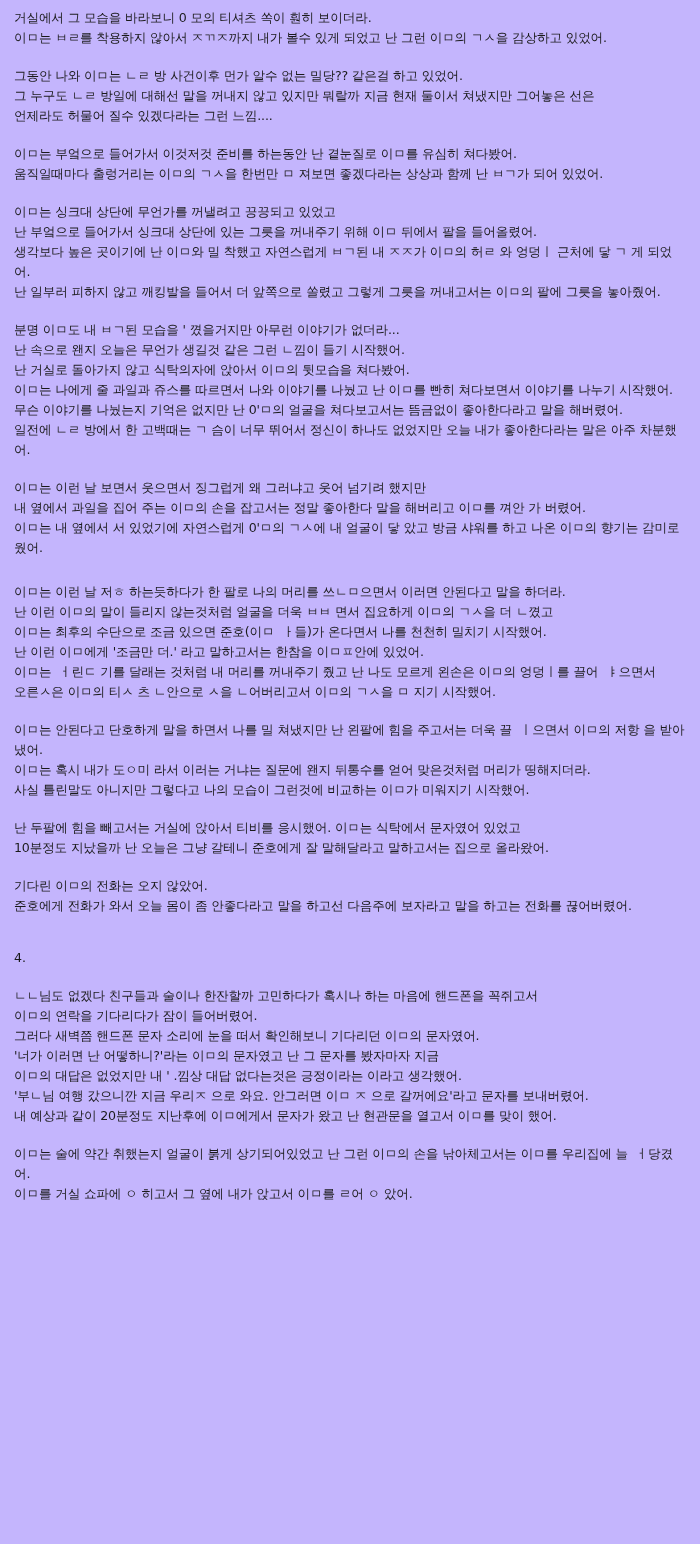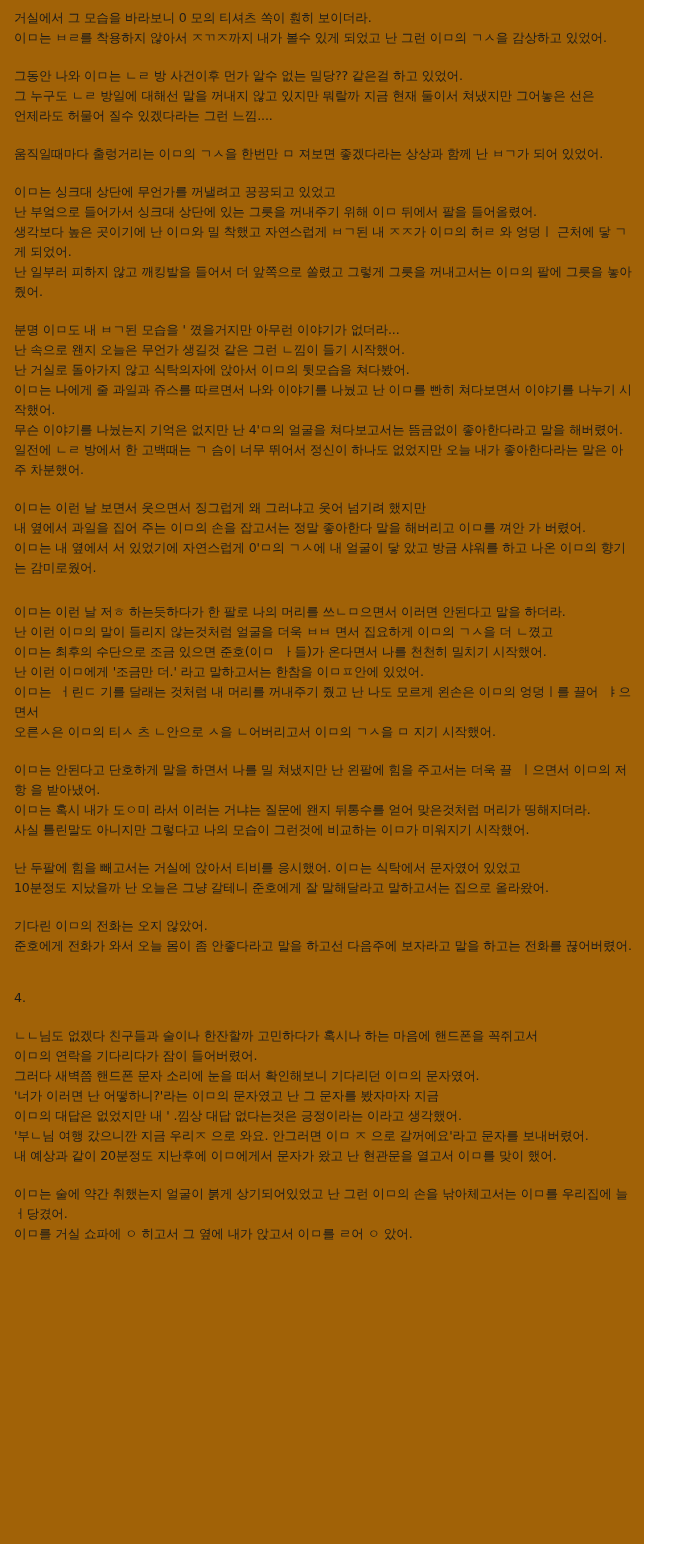"거실에서 그 모습을 바라보니 0" .page { background: #a16207 -> #c4b5fd; width: 644px -> 700px }
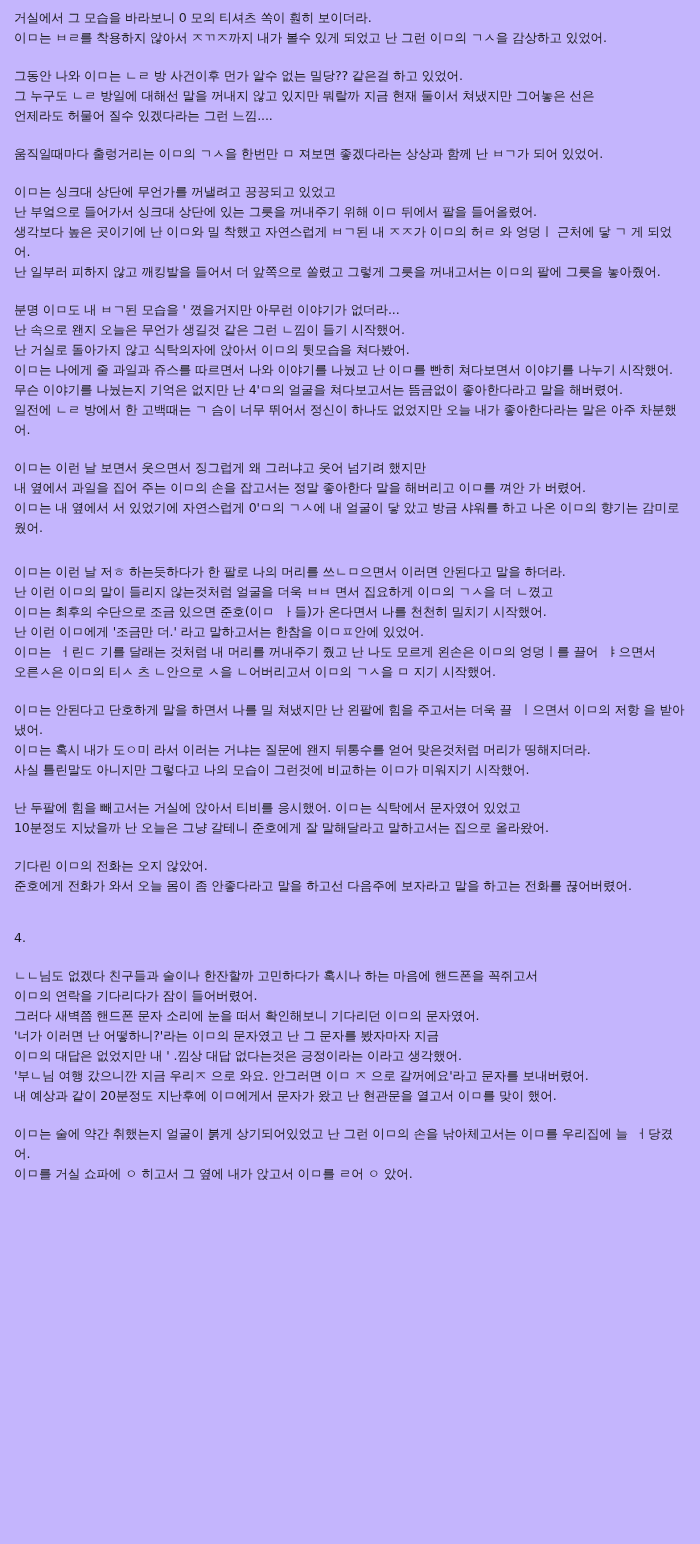"이ㅁ는 부엌으로 들어가서 이것저것 준비를" div.line { html: none -> <div>이ㅁ는 부엌으로 들어가서 이것저것 준비를 하는동안 난 곁눈질로 이ㅁ를 유심히 쳐다봤어.</div> }
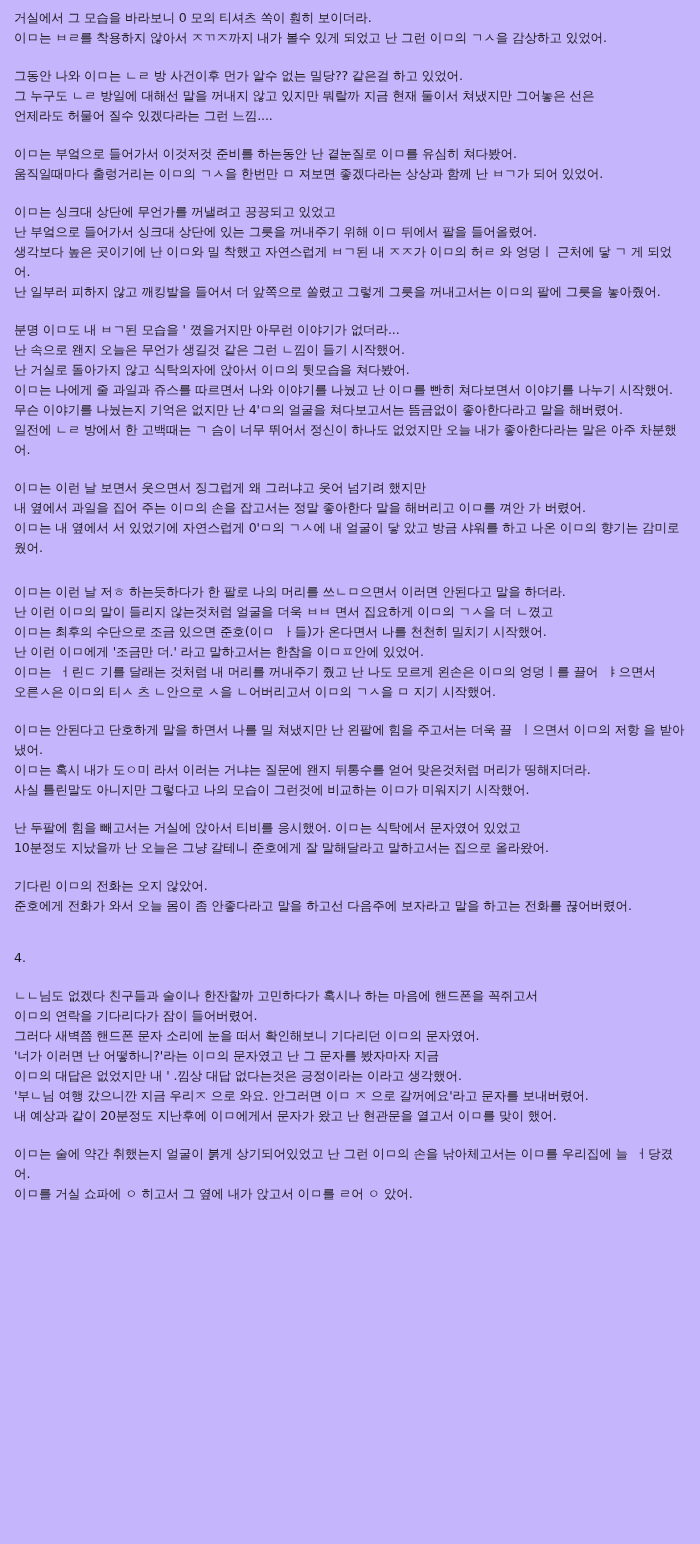"무슨 이야기를 나눴는지 기억은 없지만" div.line { text: 4'ㅁ의 -> 0'ㅁ의 }
